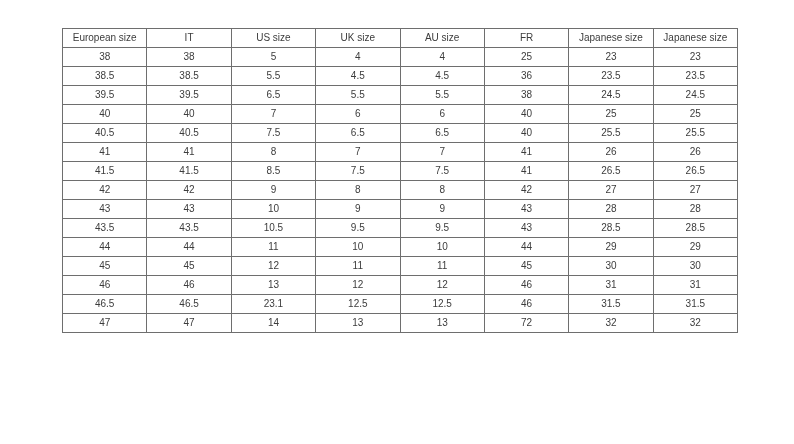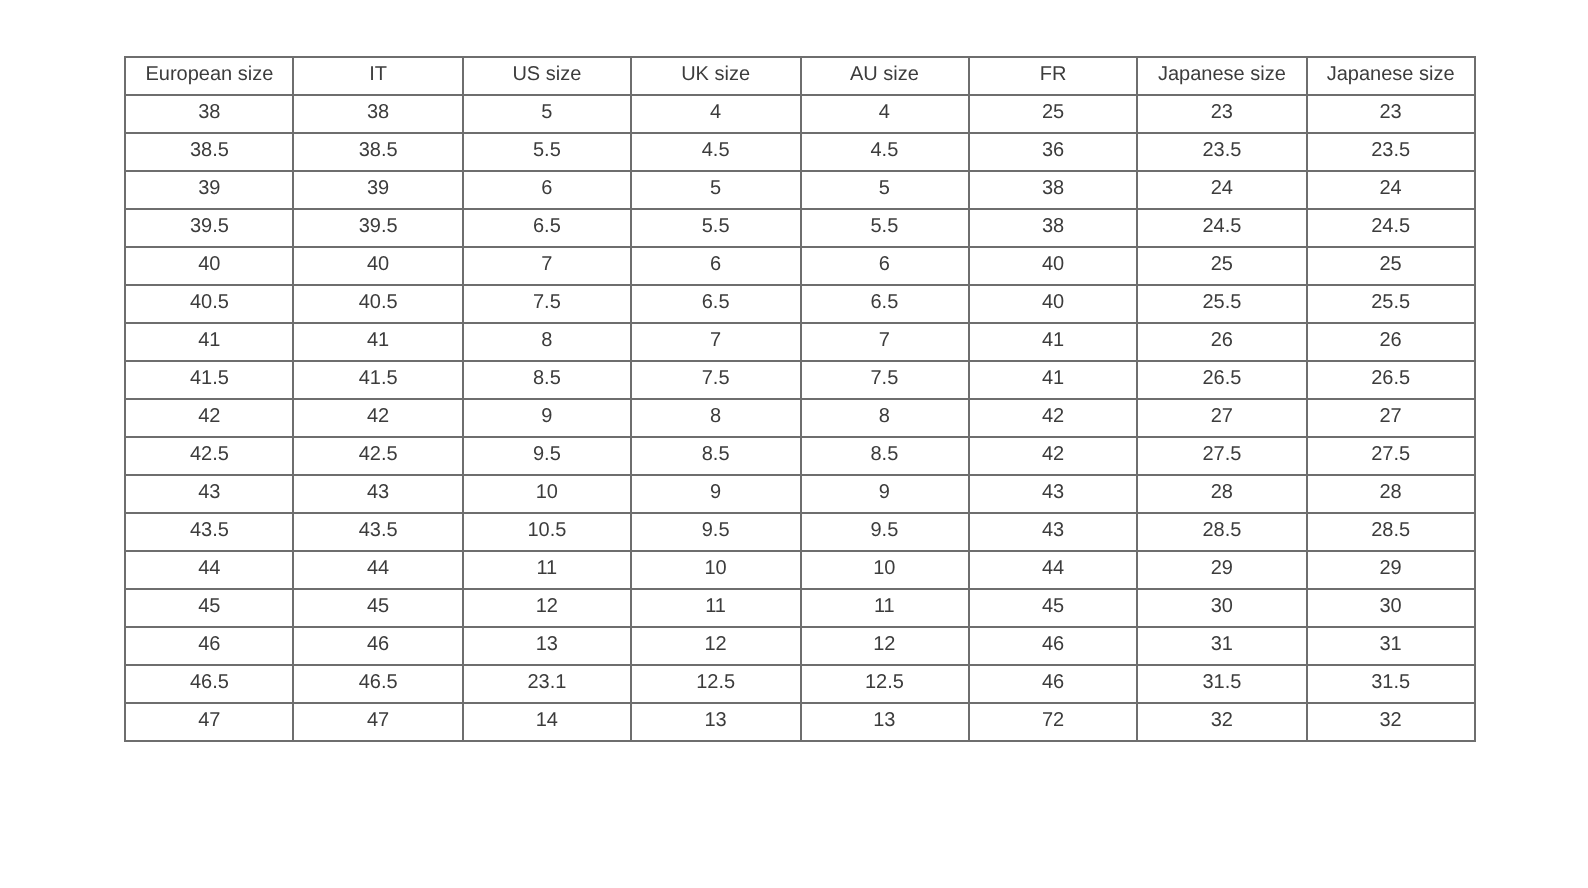"39" tr { html: <tr> <td>39</td> <td>39</td> <td>6</td> <td>5</td> <td>5</td> <td>38</td> <td>24</td> <td>24</td> </tr> -> none }
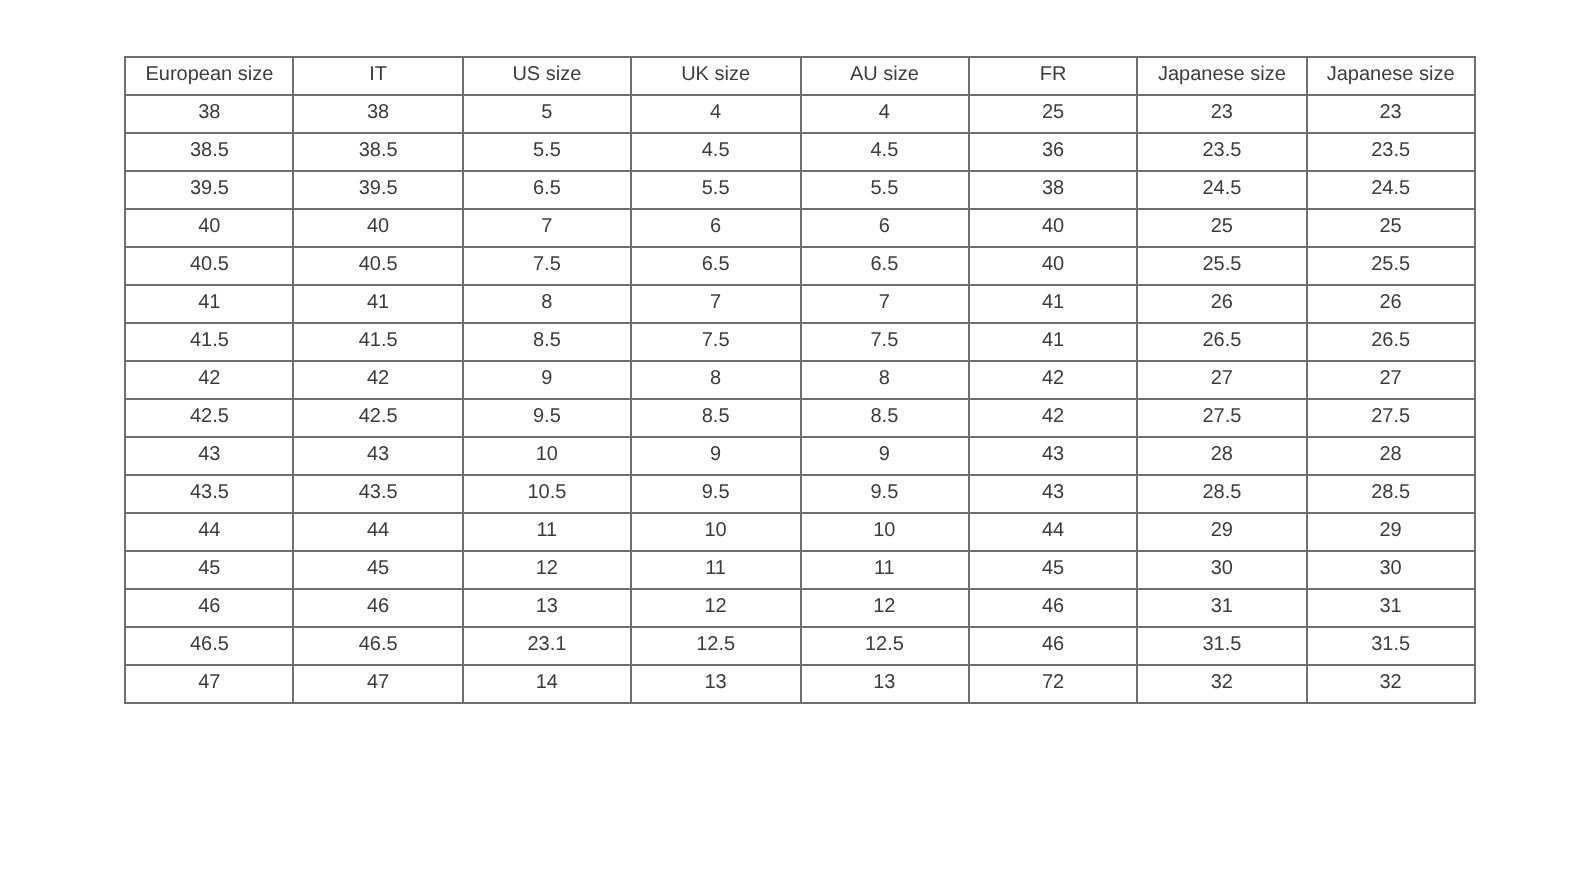"42.5" tr { html: <tr> <td>42.5</td> <td>42.5</td> <td>9.5</td> <td>8.5</td> <td>8.5</td> <td>42</td> <td>27.5</td> <td>27.5</td> </tr> -> none }
